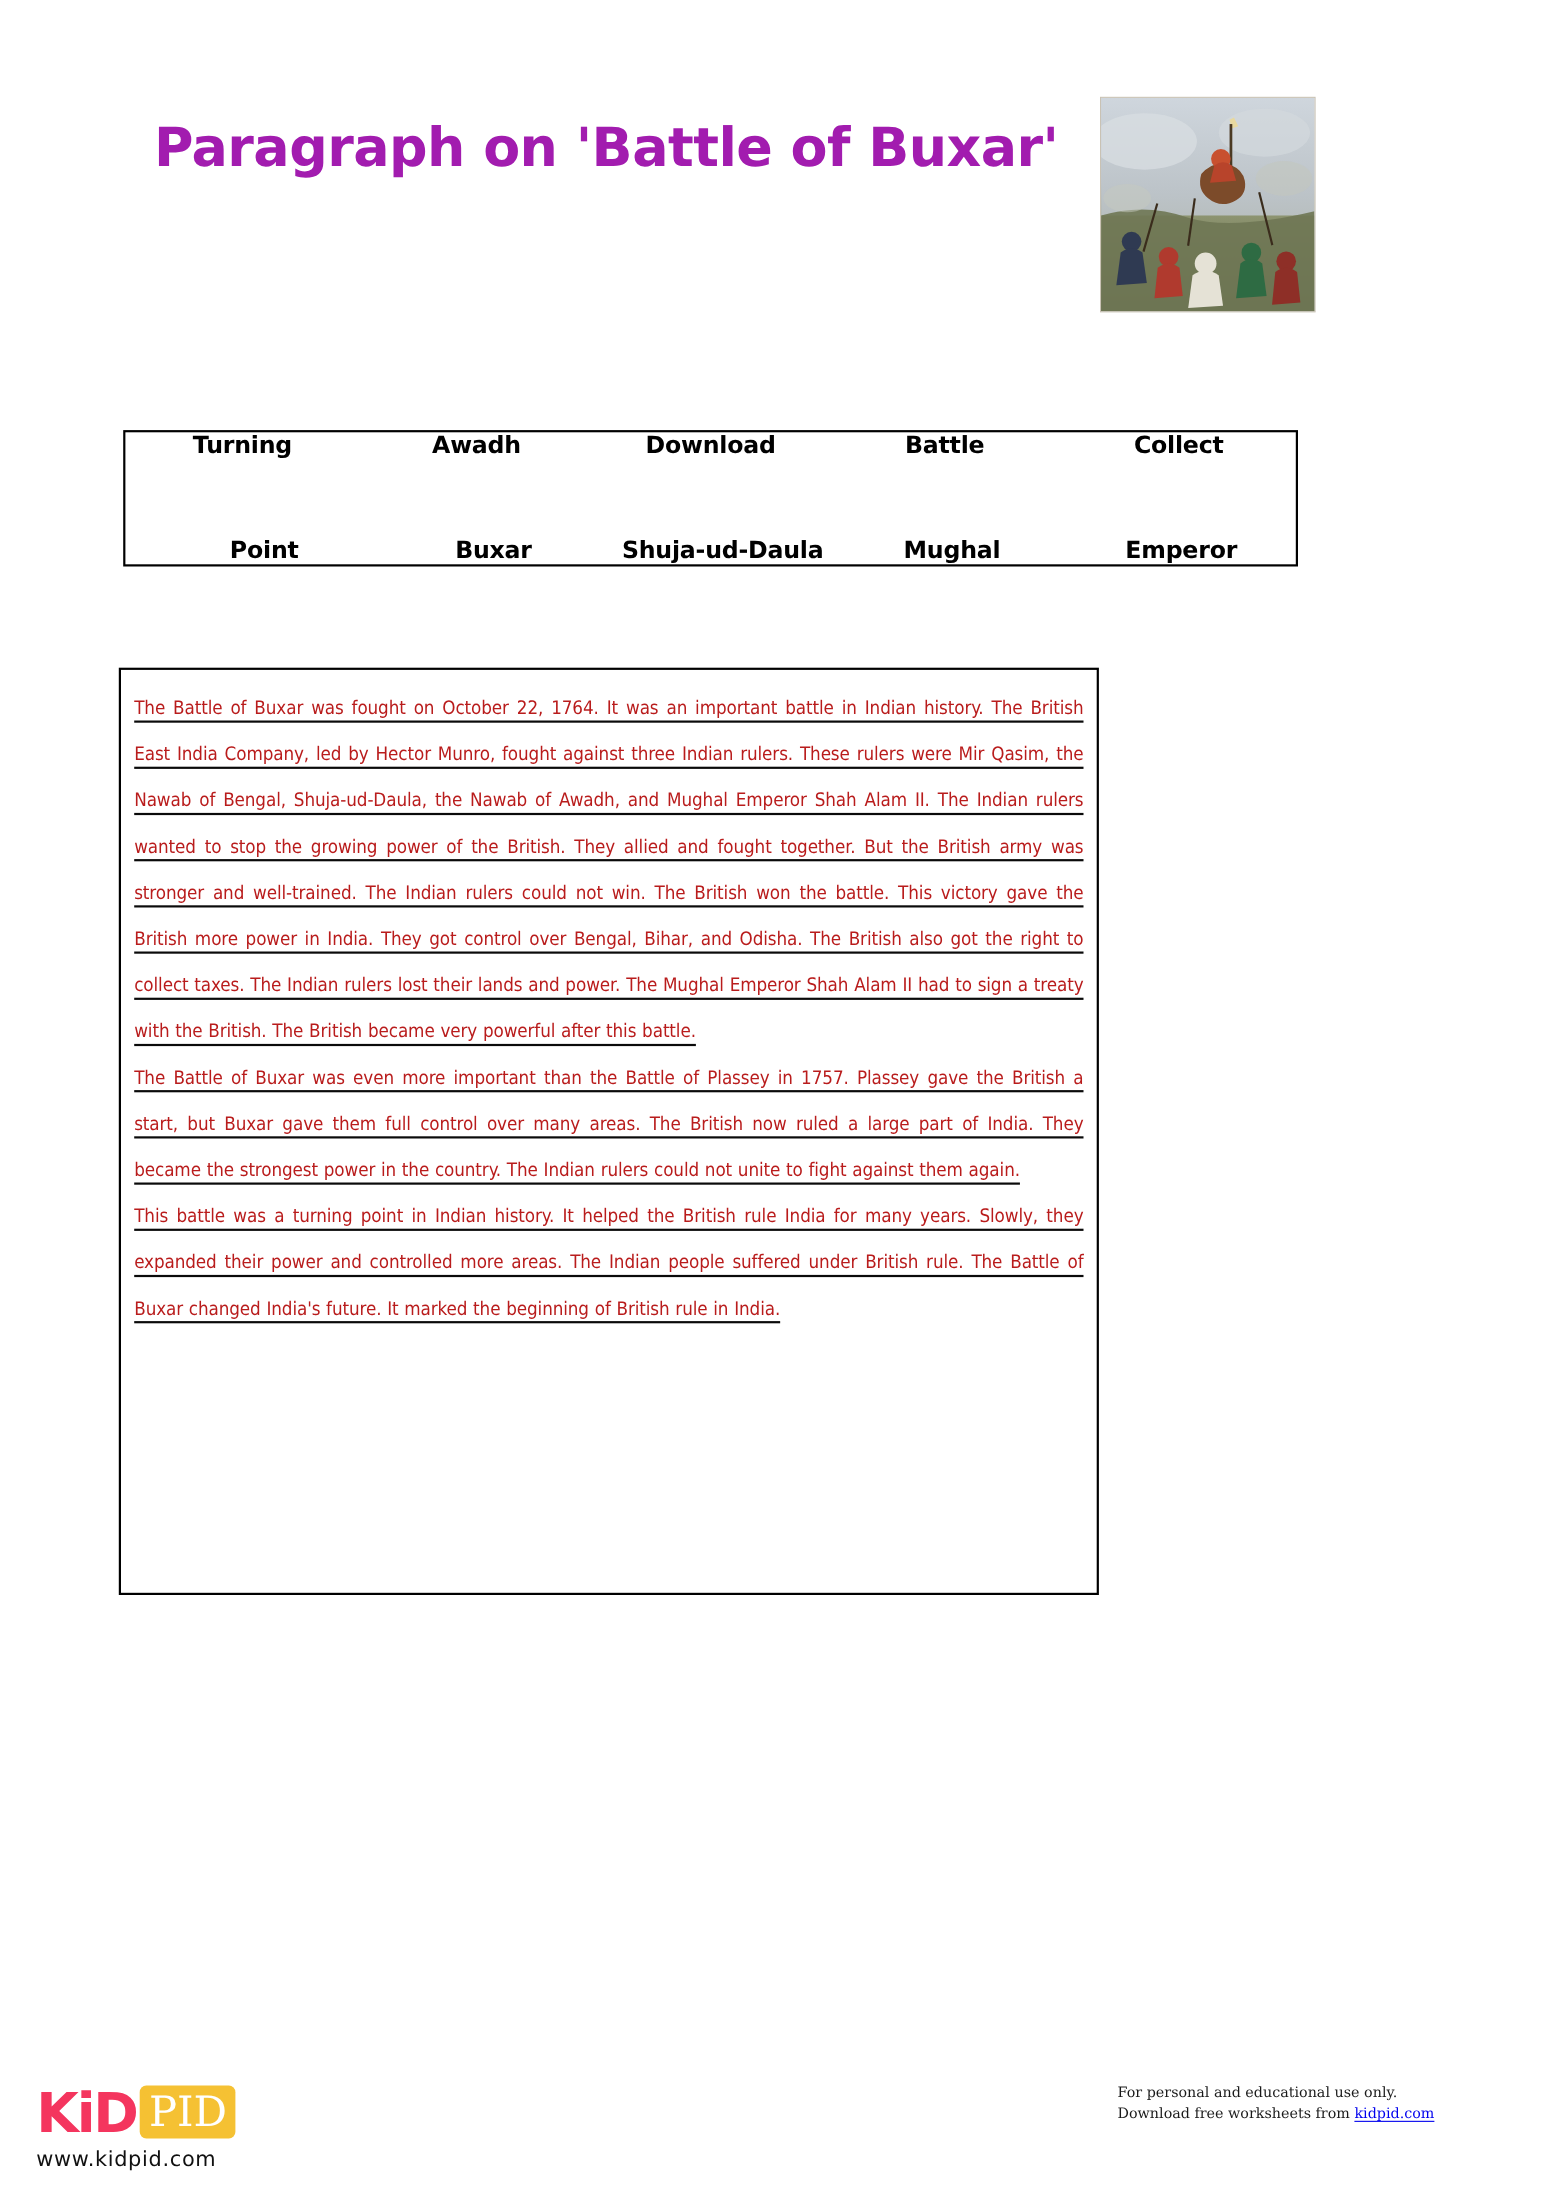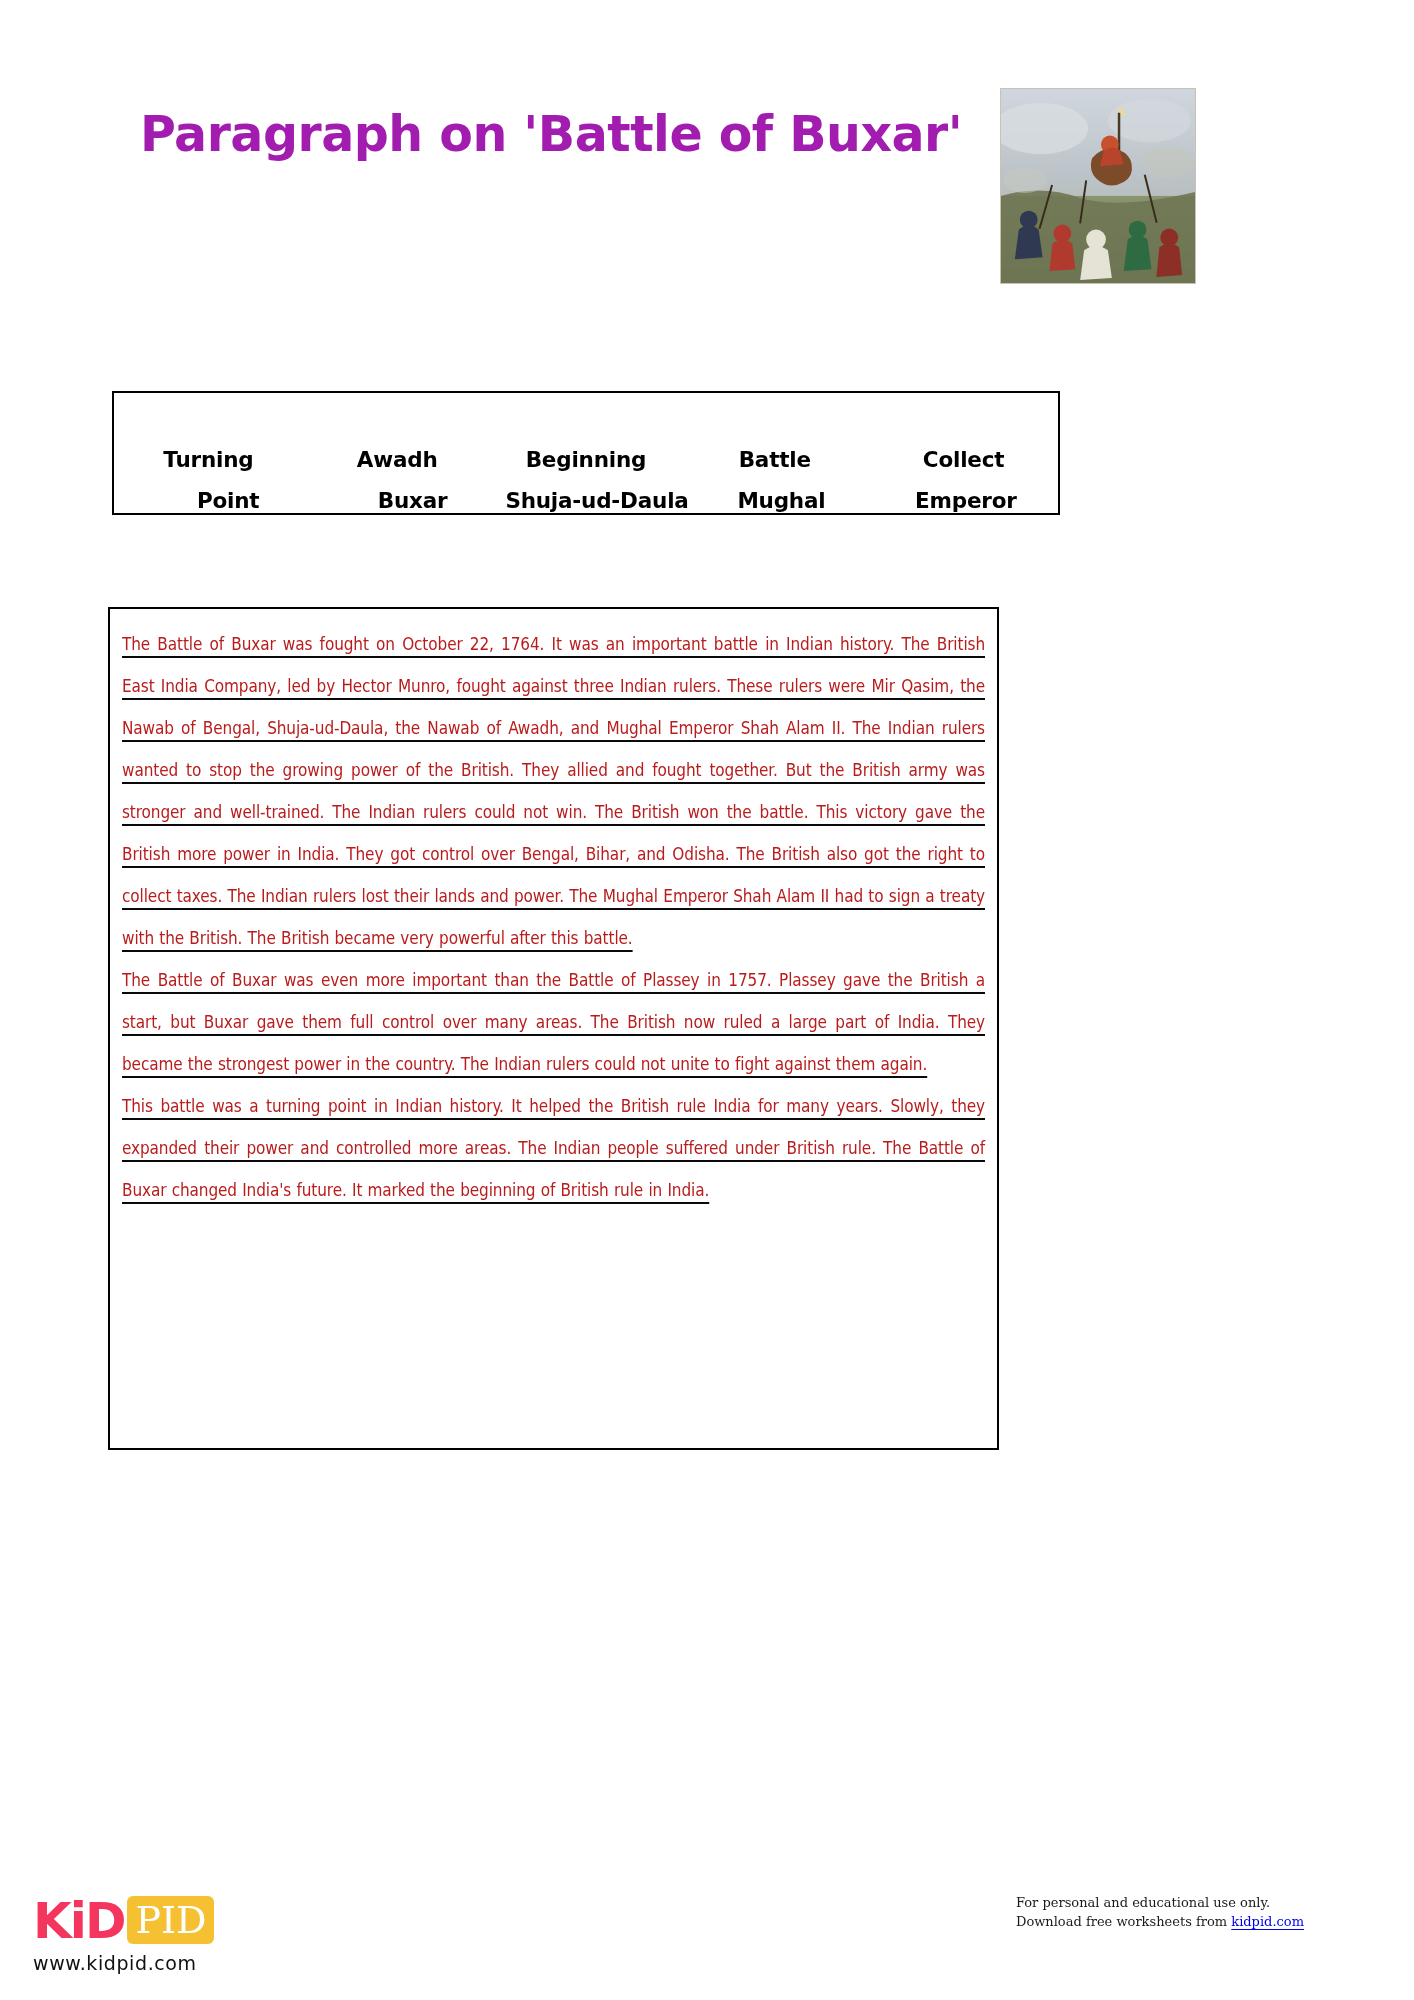"Turning" .vocab-box { justify-content: flex-end -> space-between; width: 948px -> 1068px }
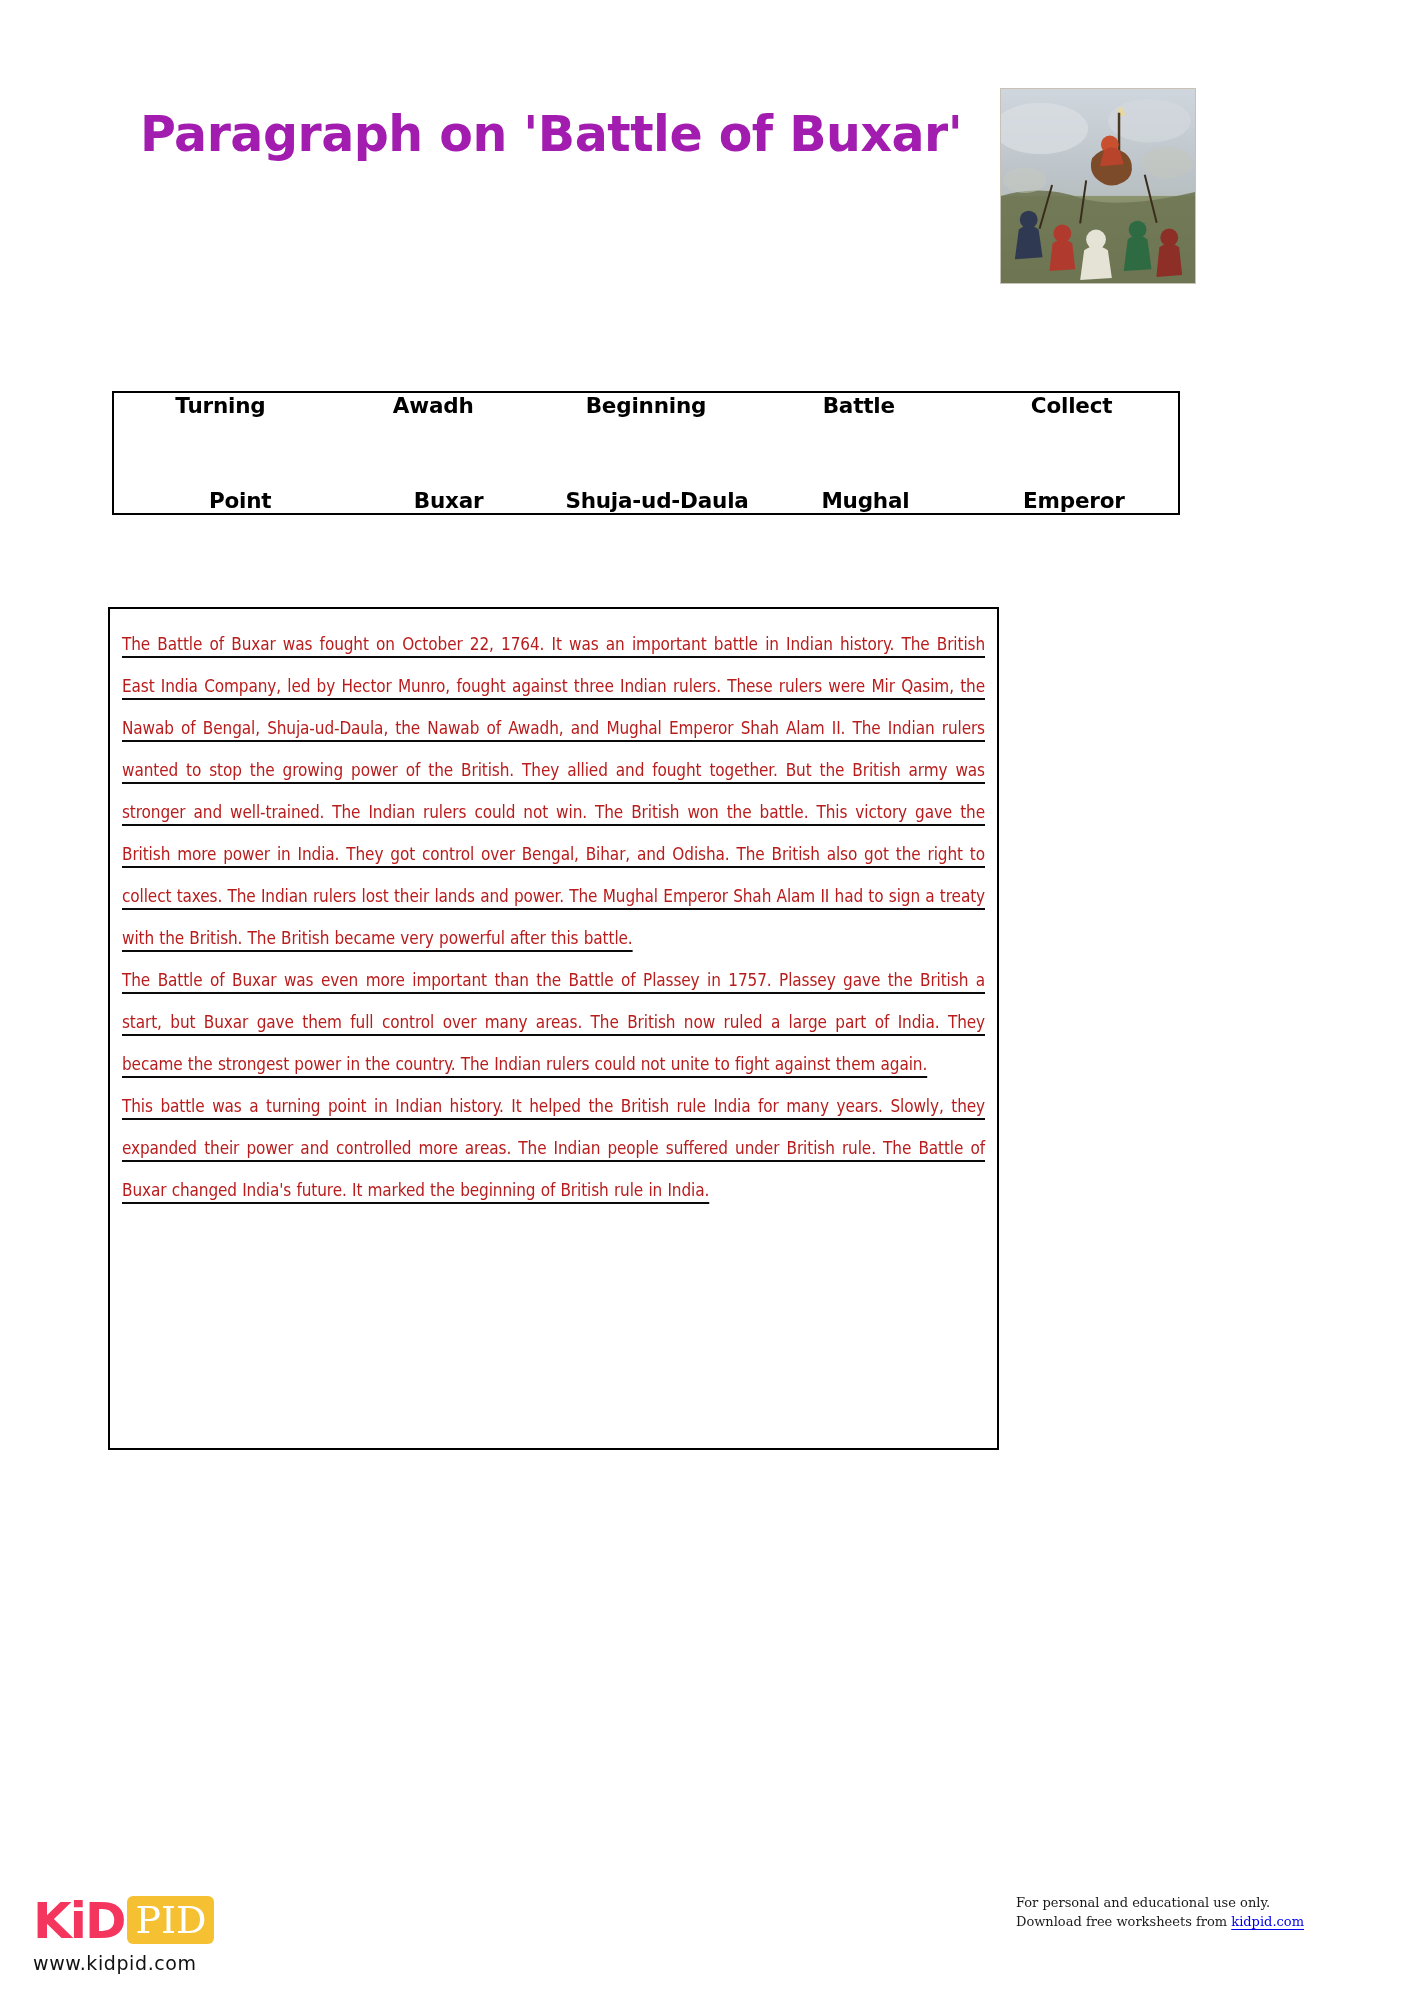"Beginning" div.vocab-cell { text: Beginning -> Download }
